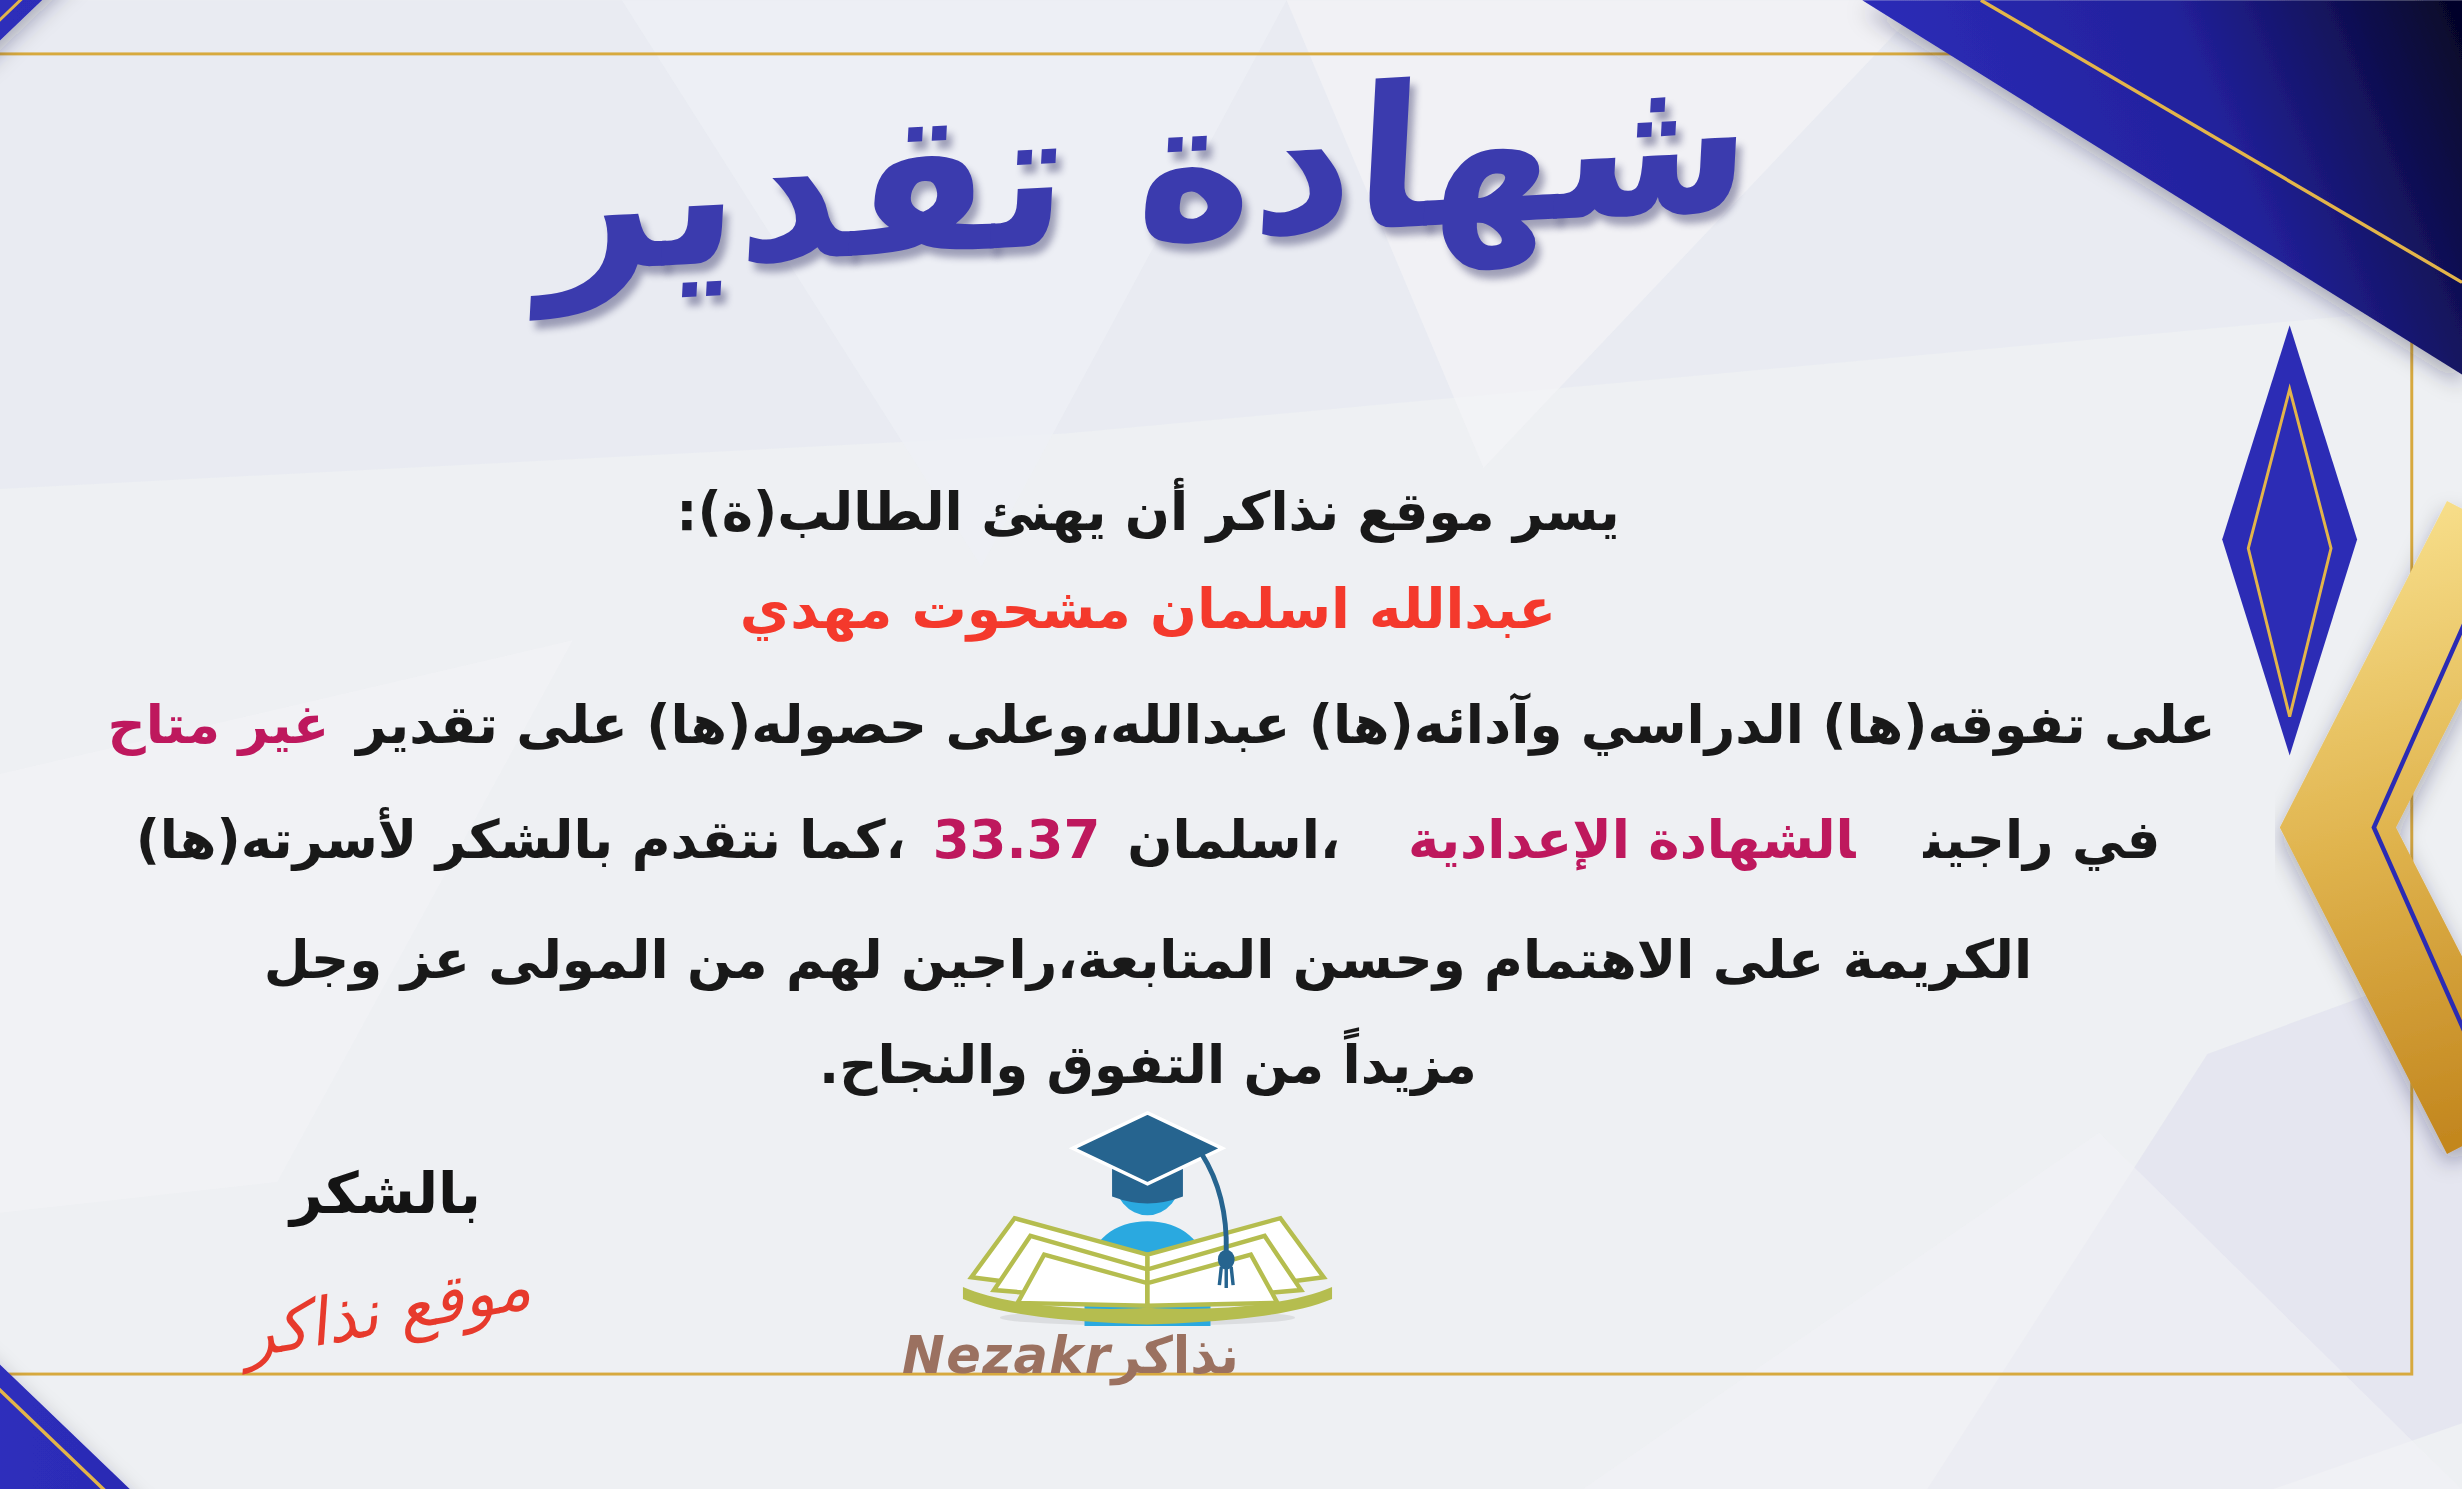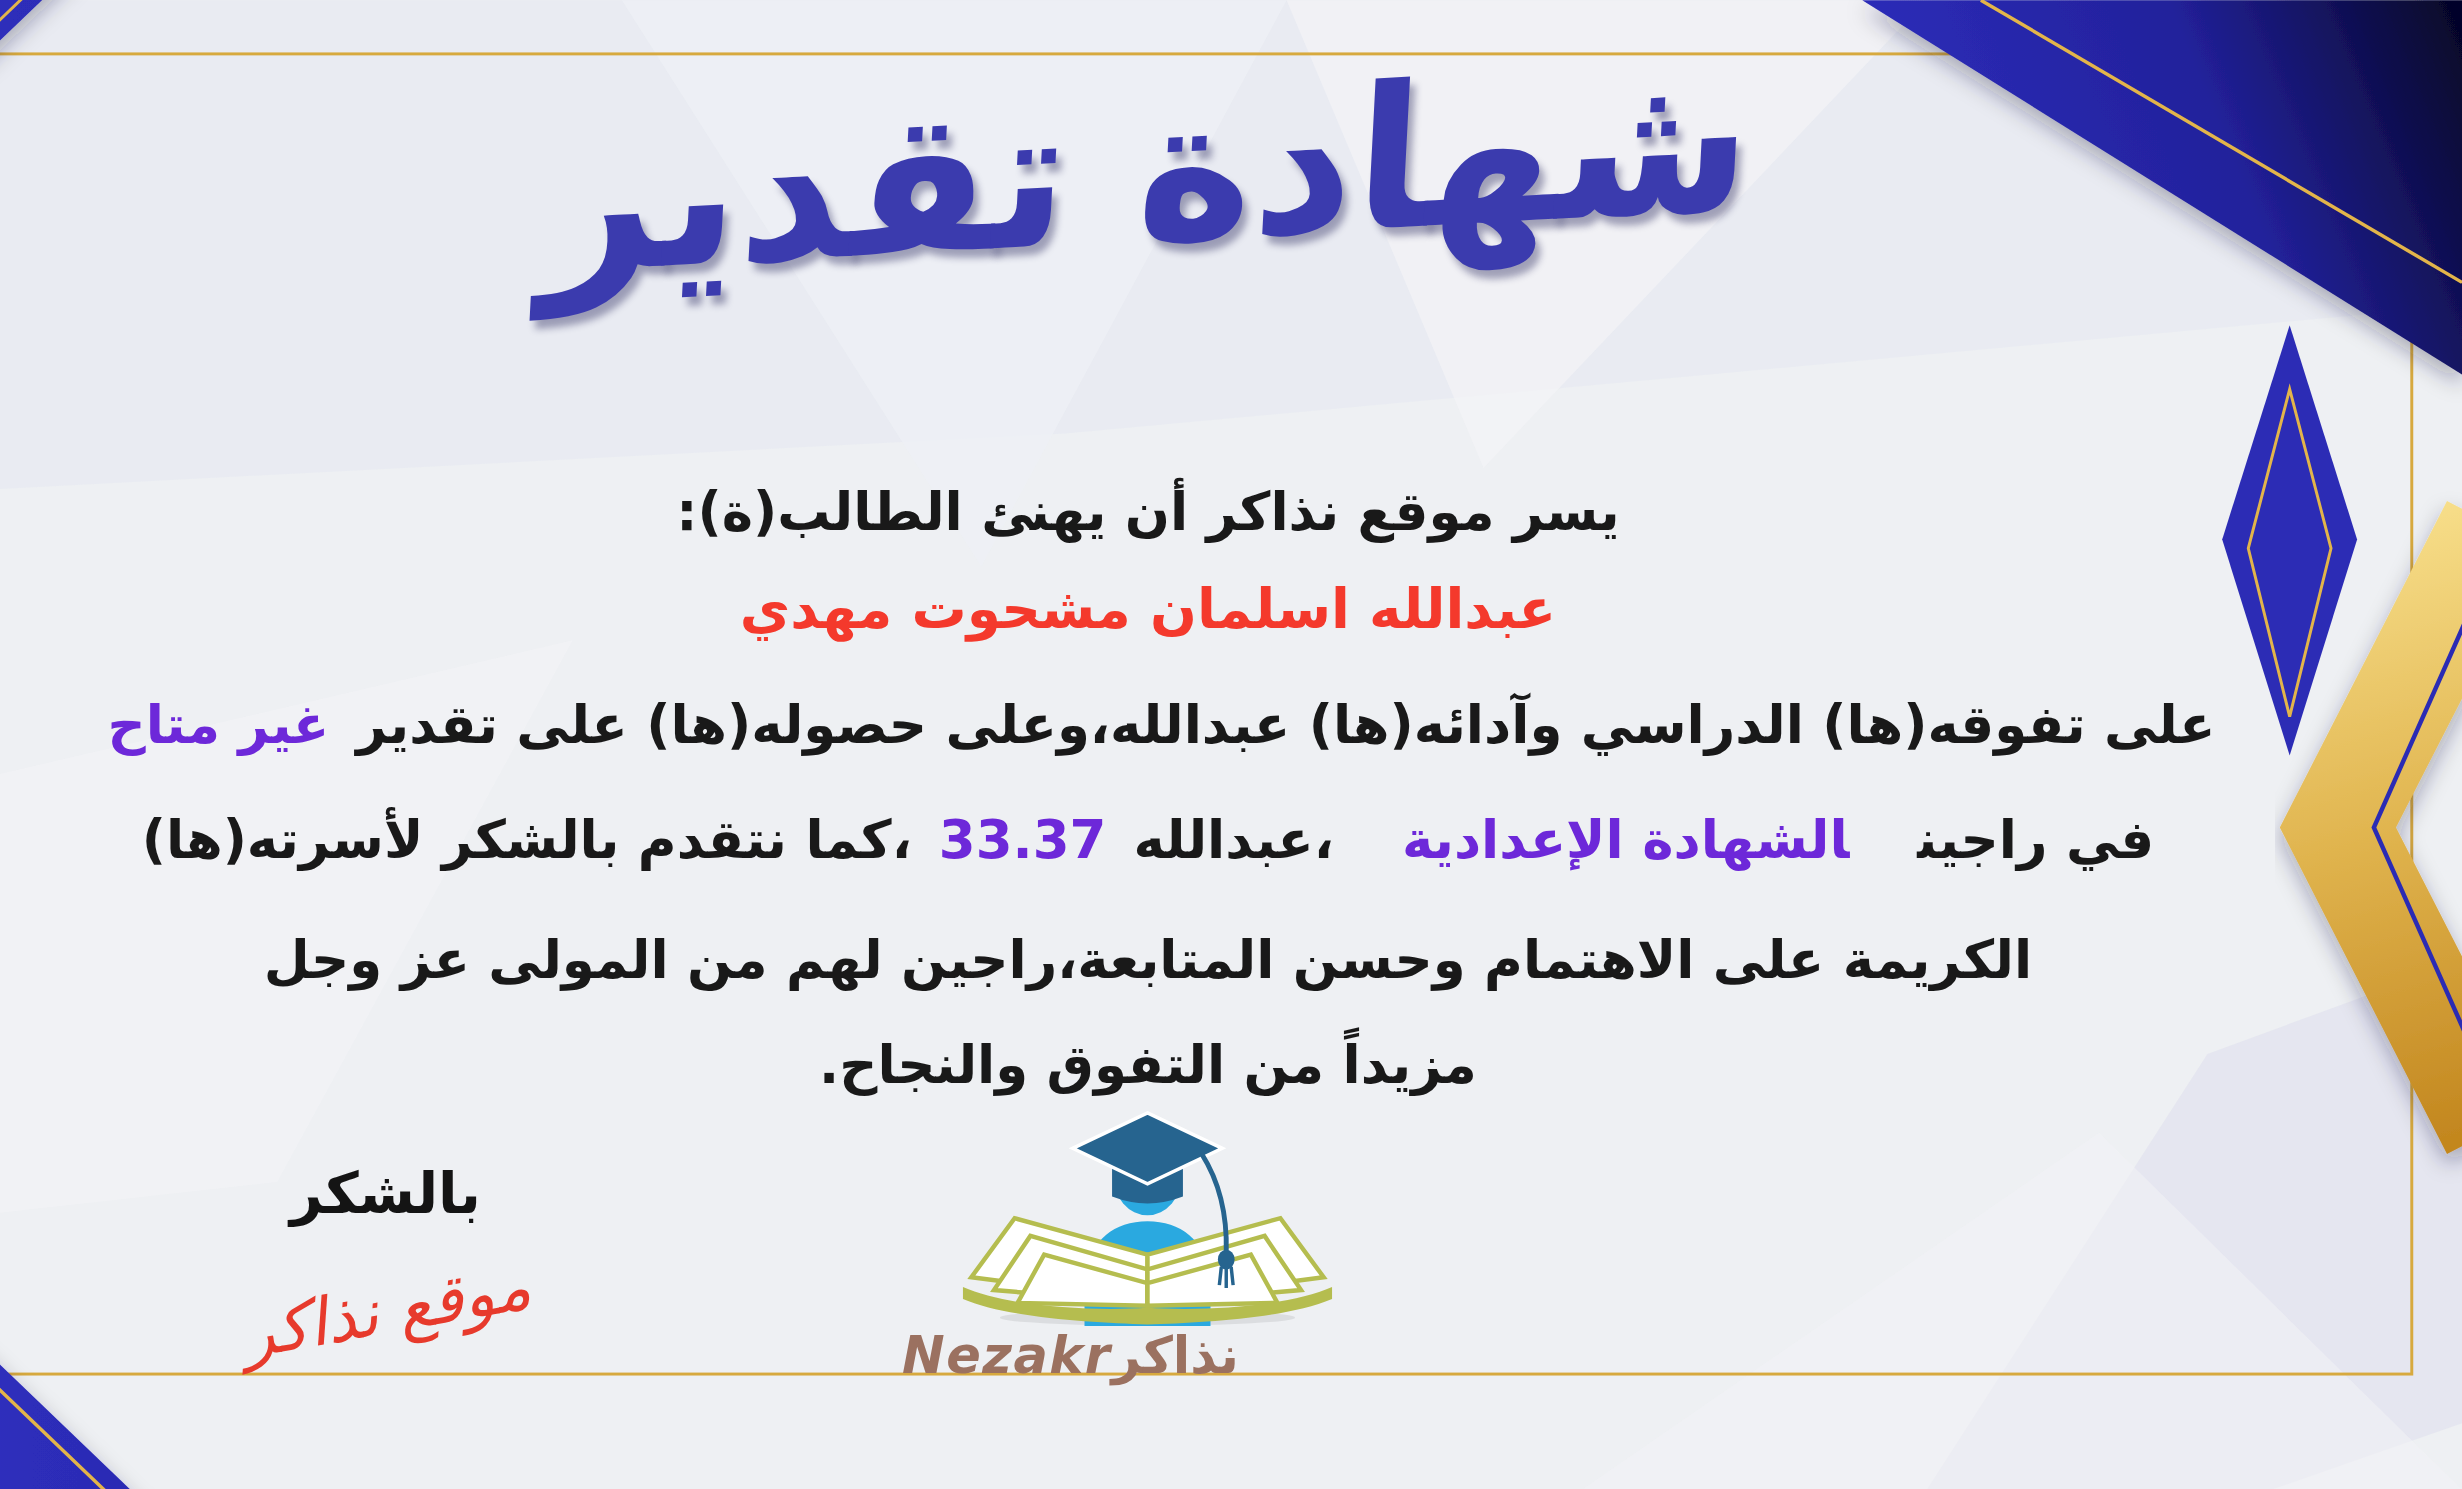"غير متاح" .red { color: #6d28d9 -> #be185d }
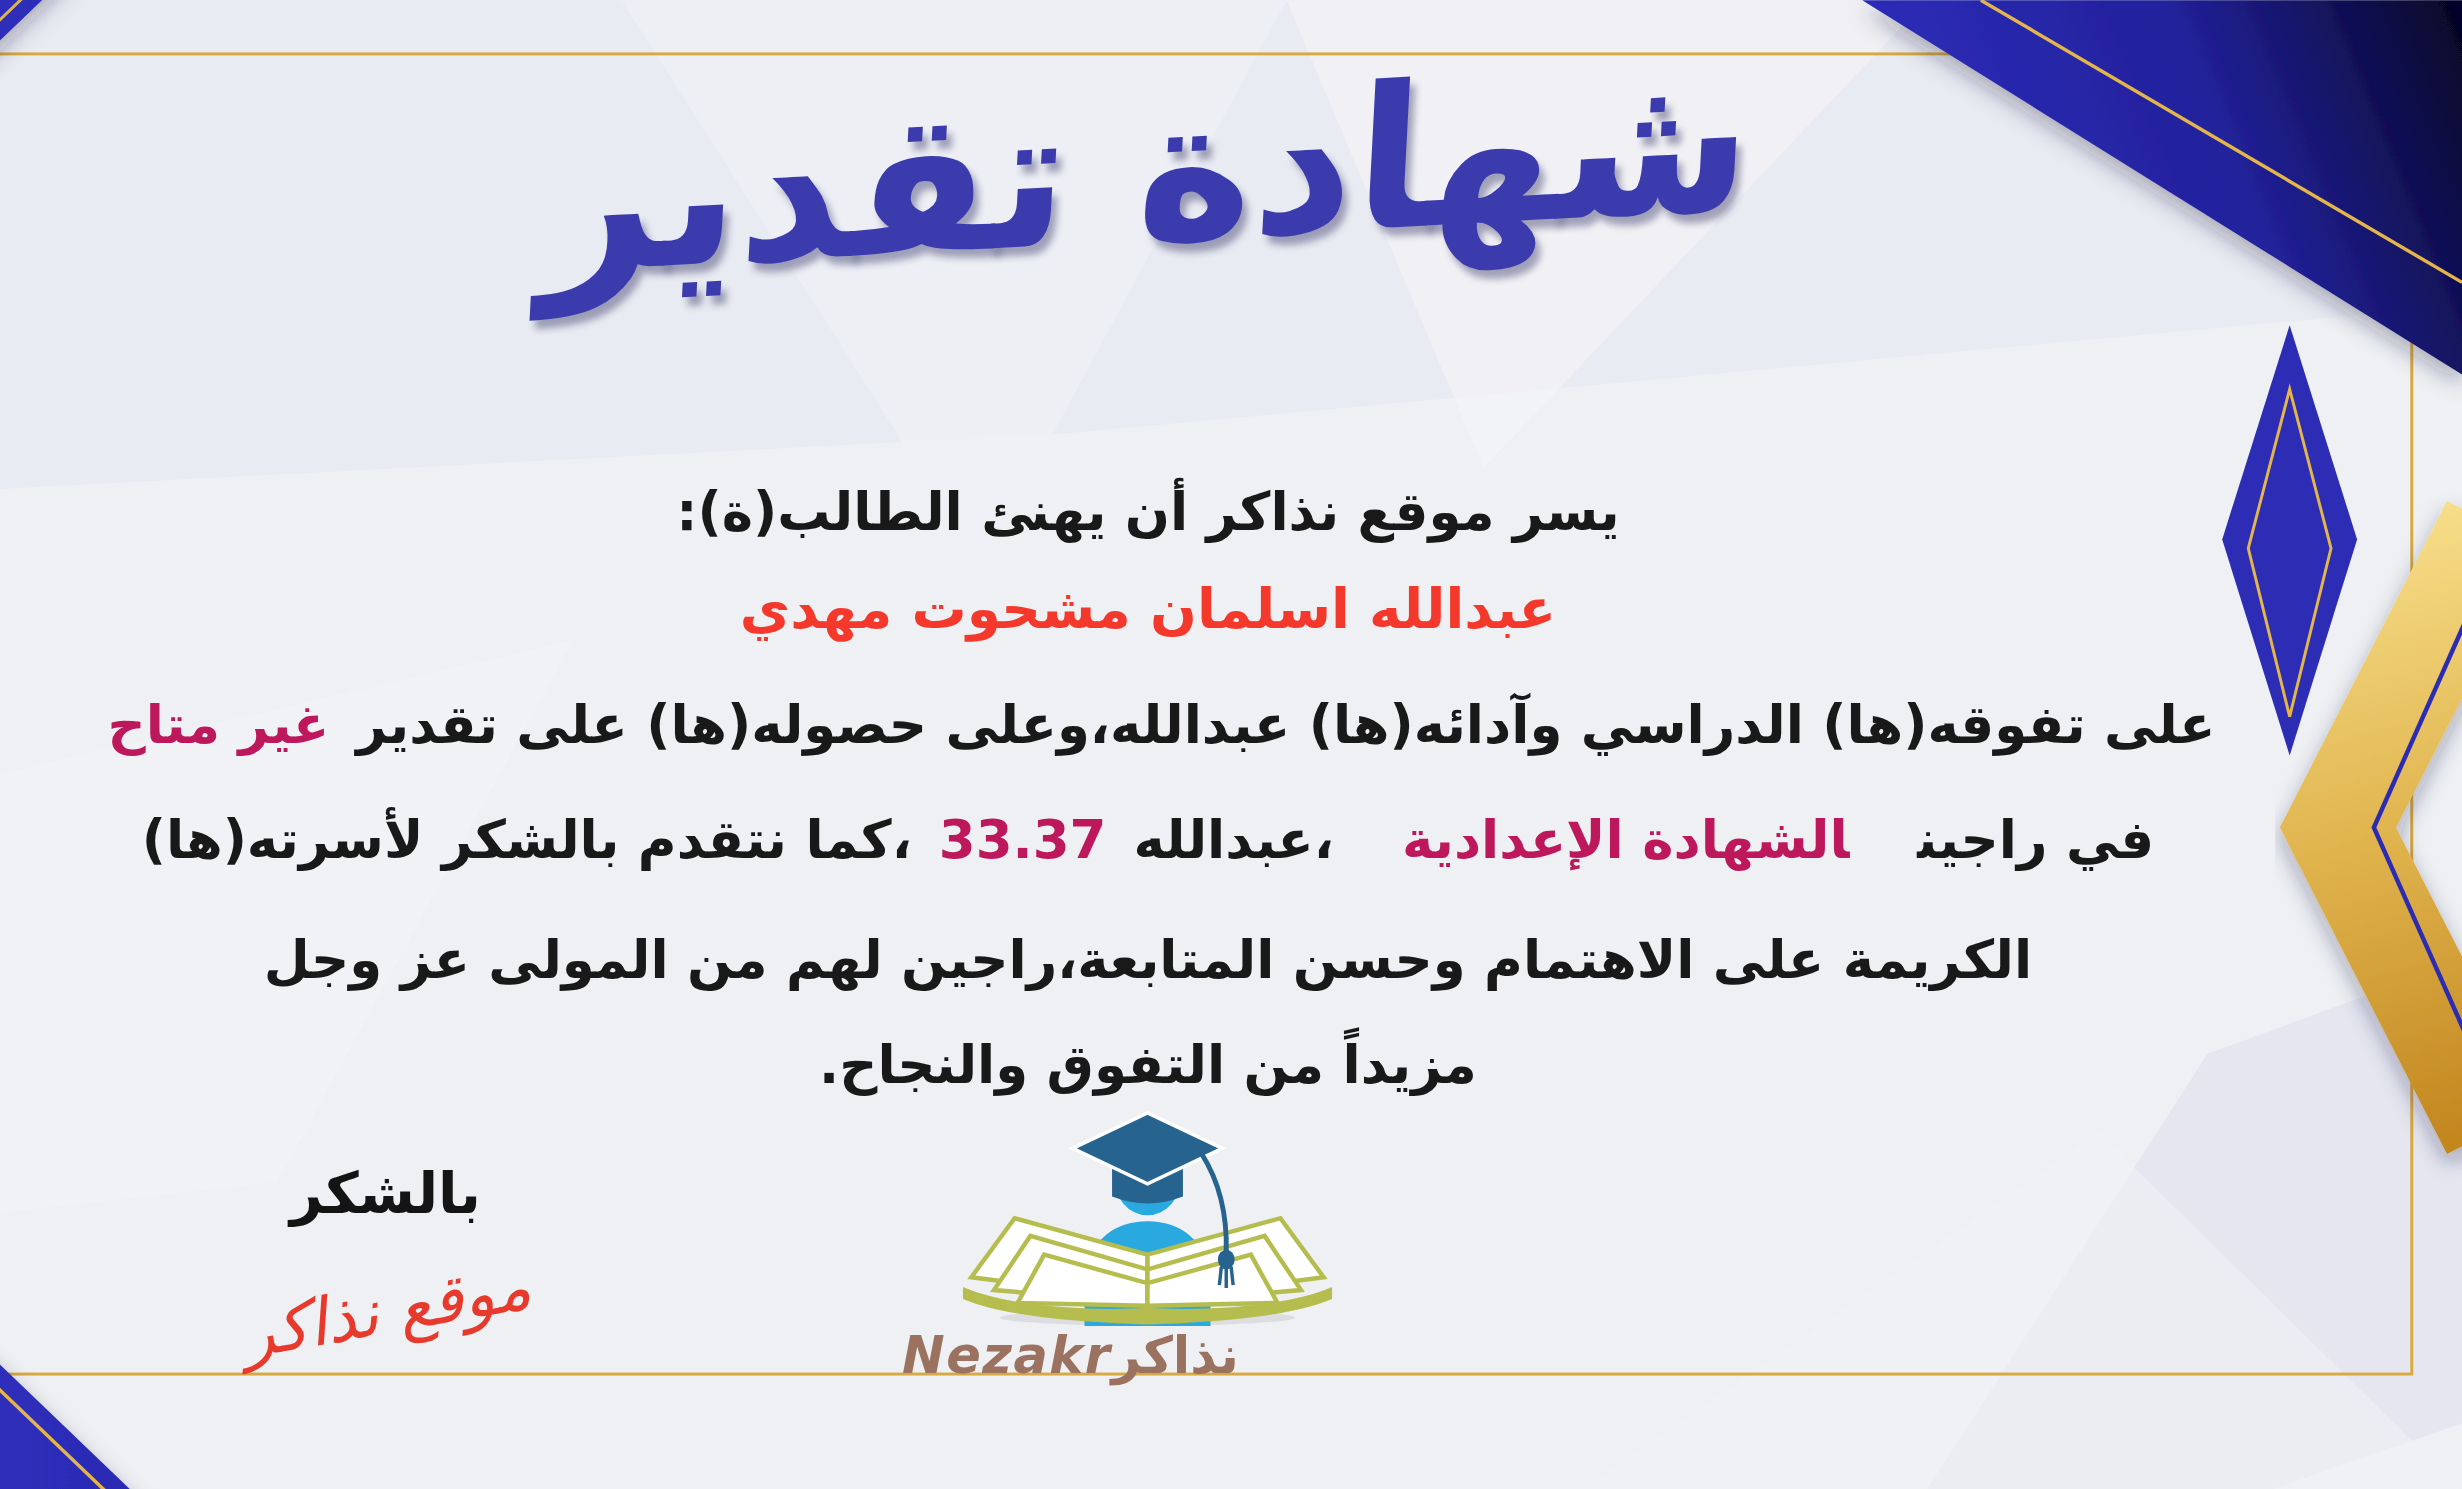"،عبدالله" span { text: عبدالله -> اسلمان }
